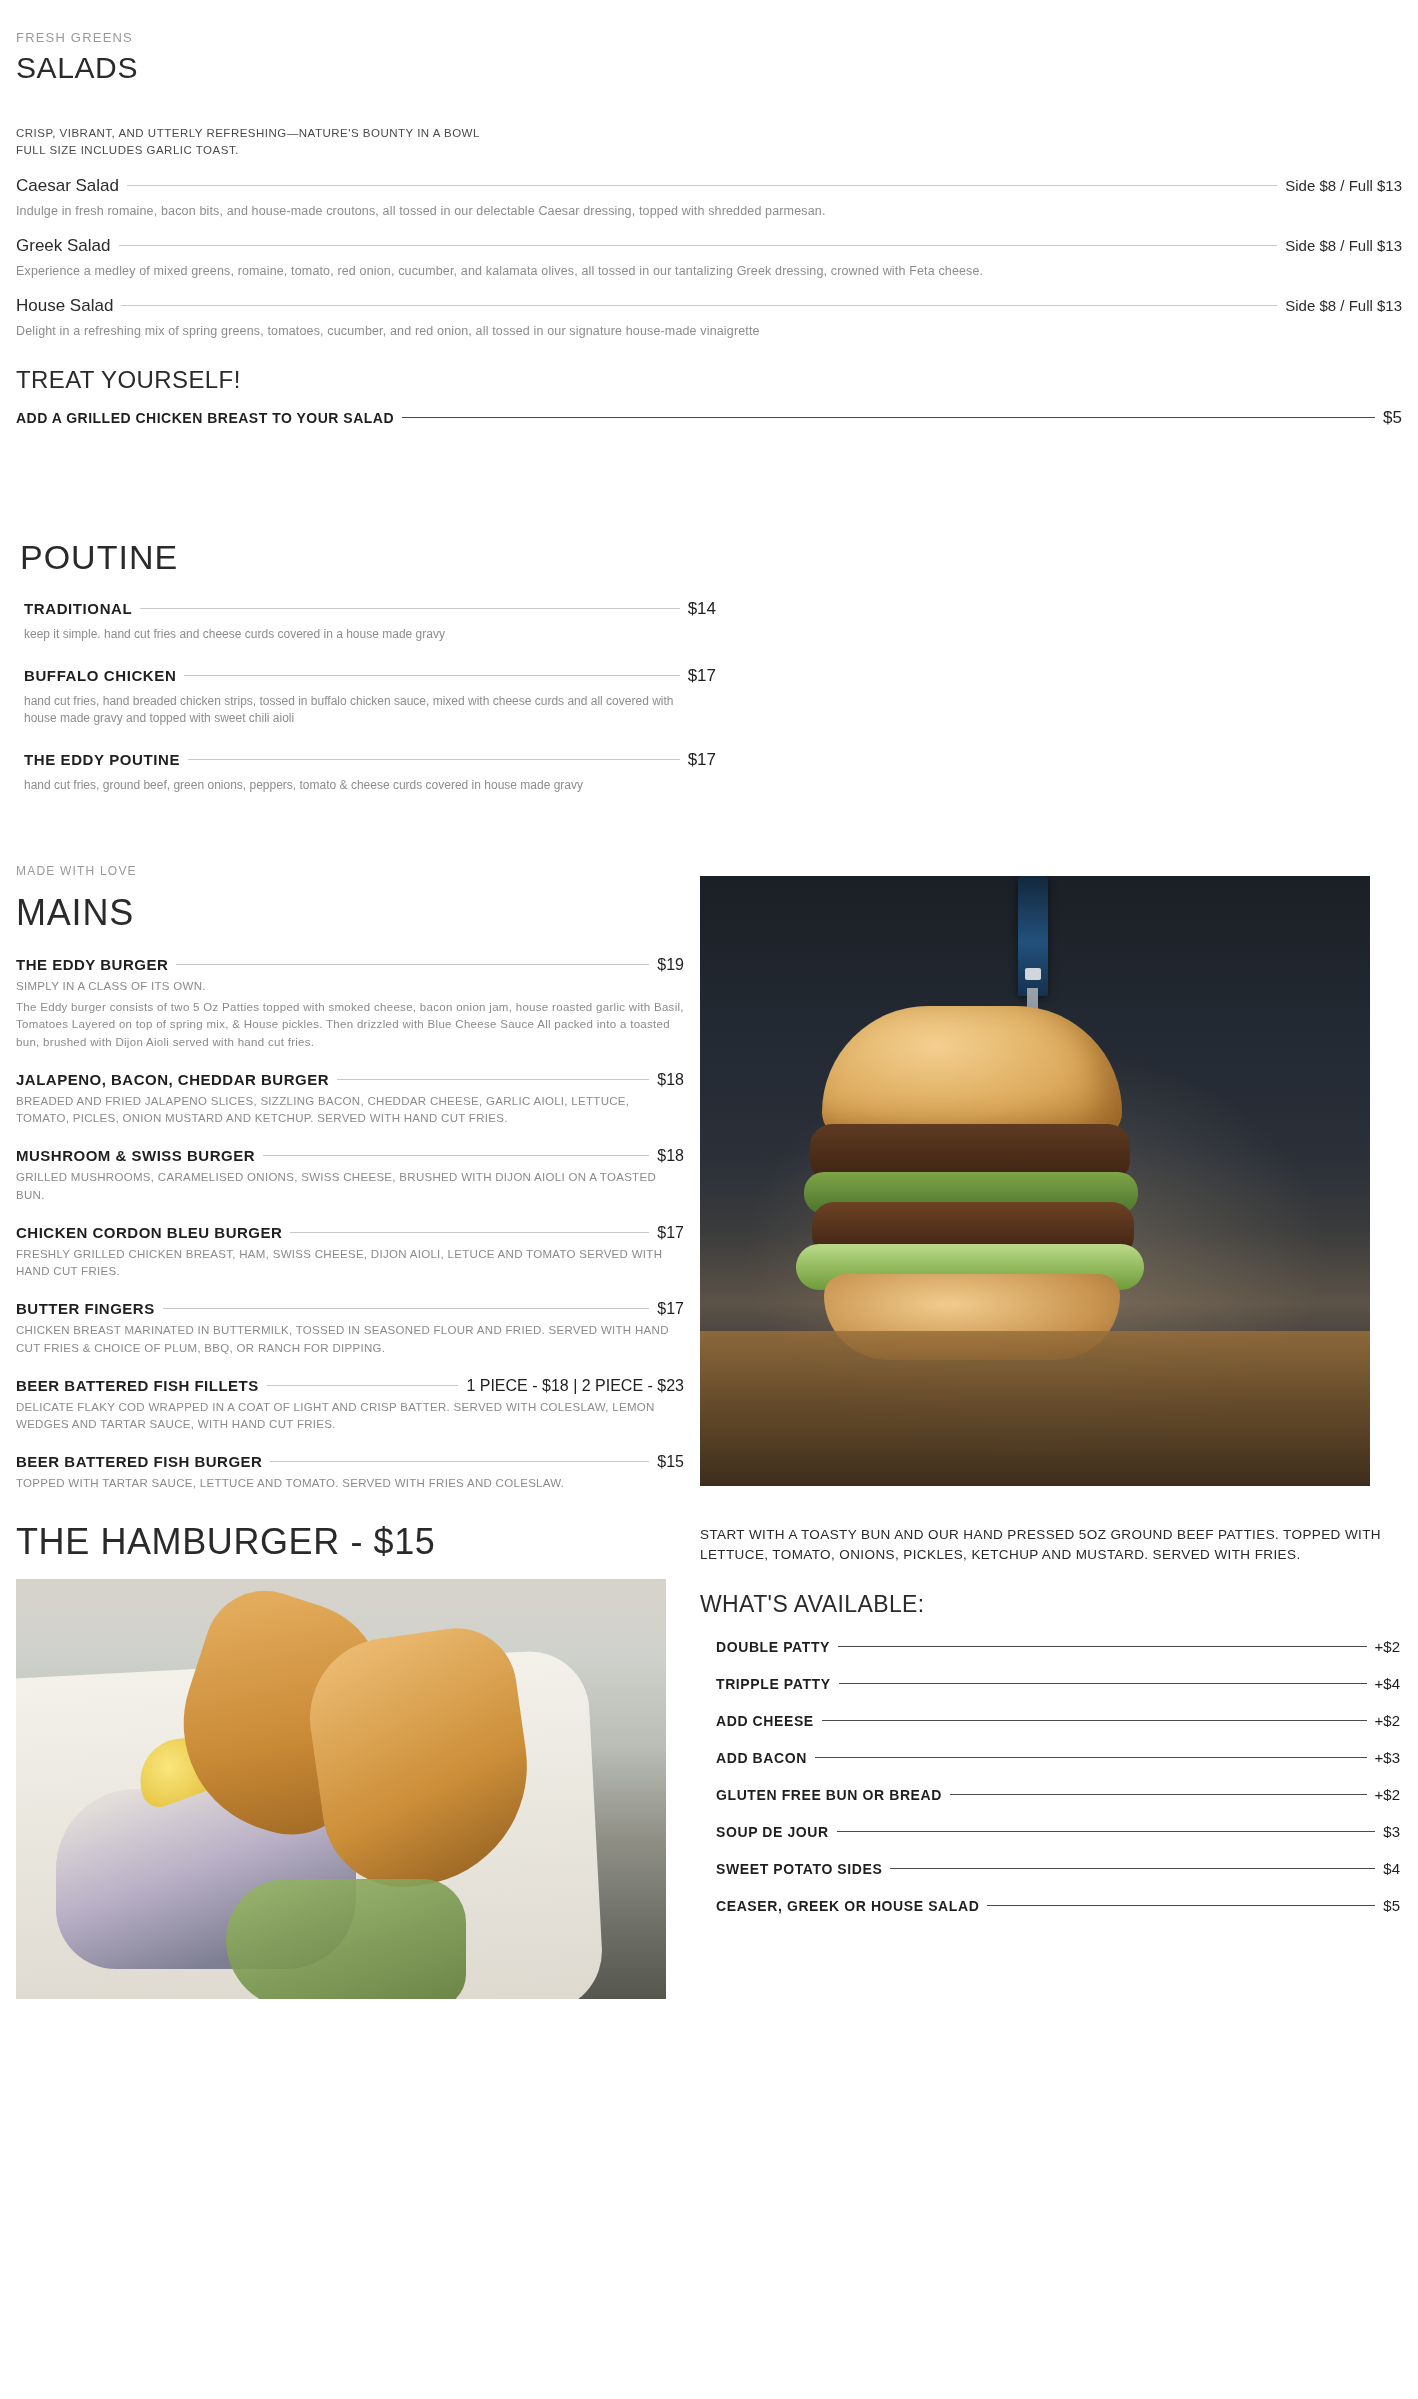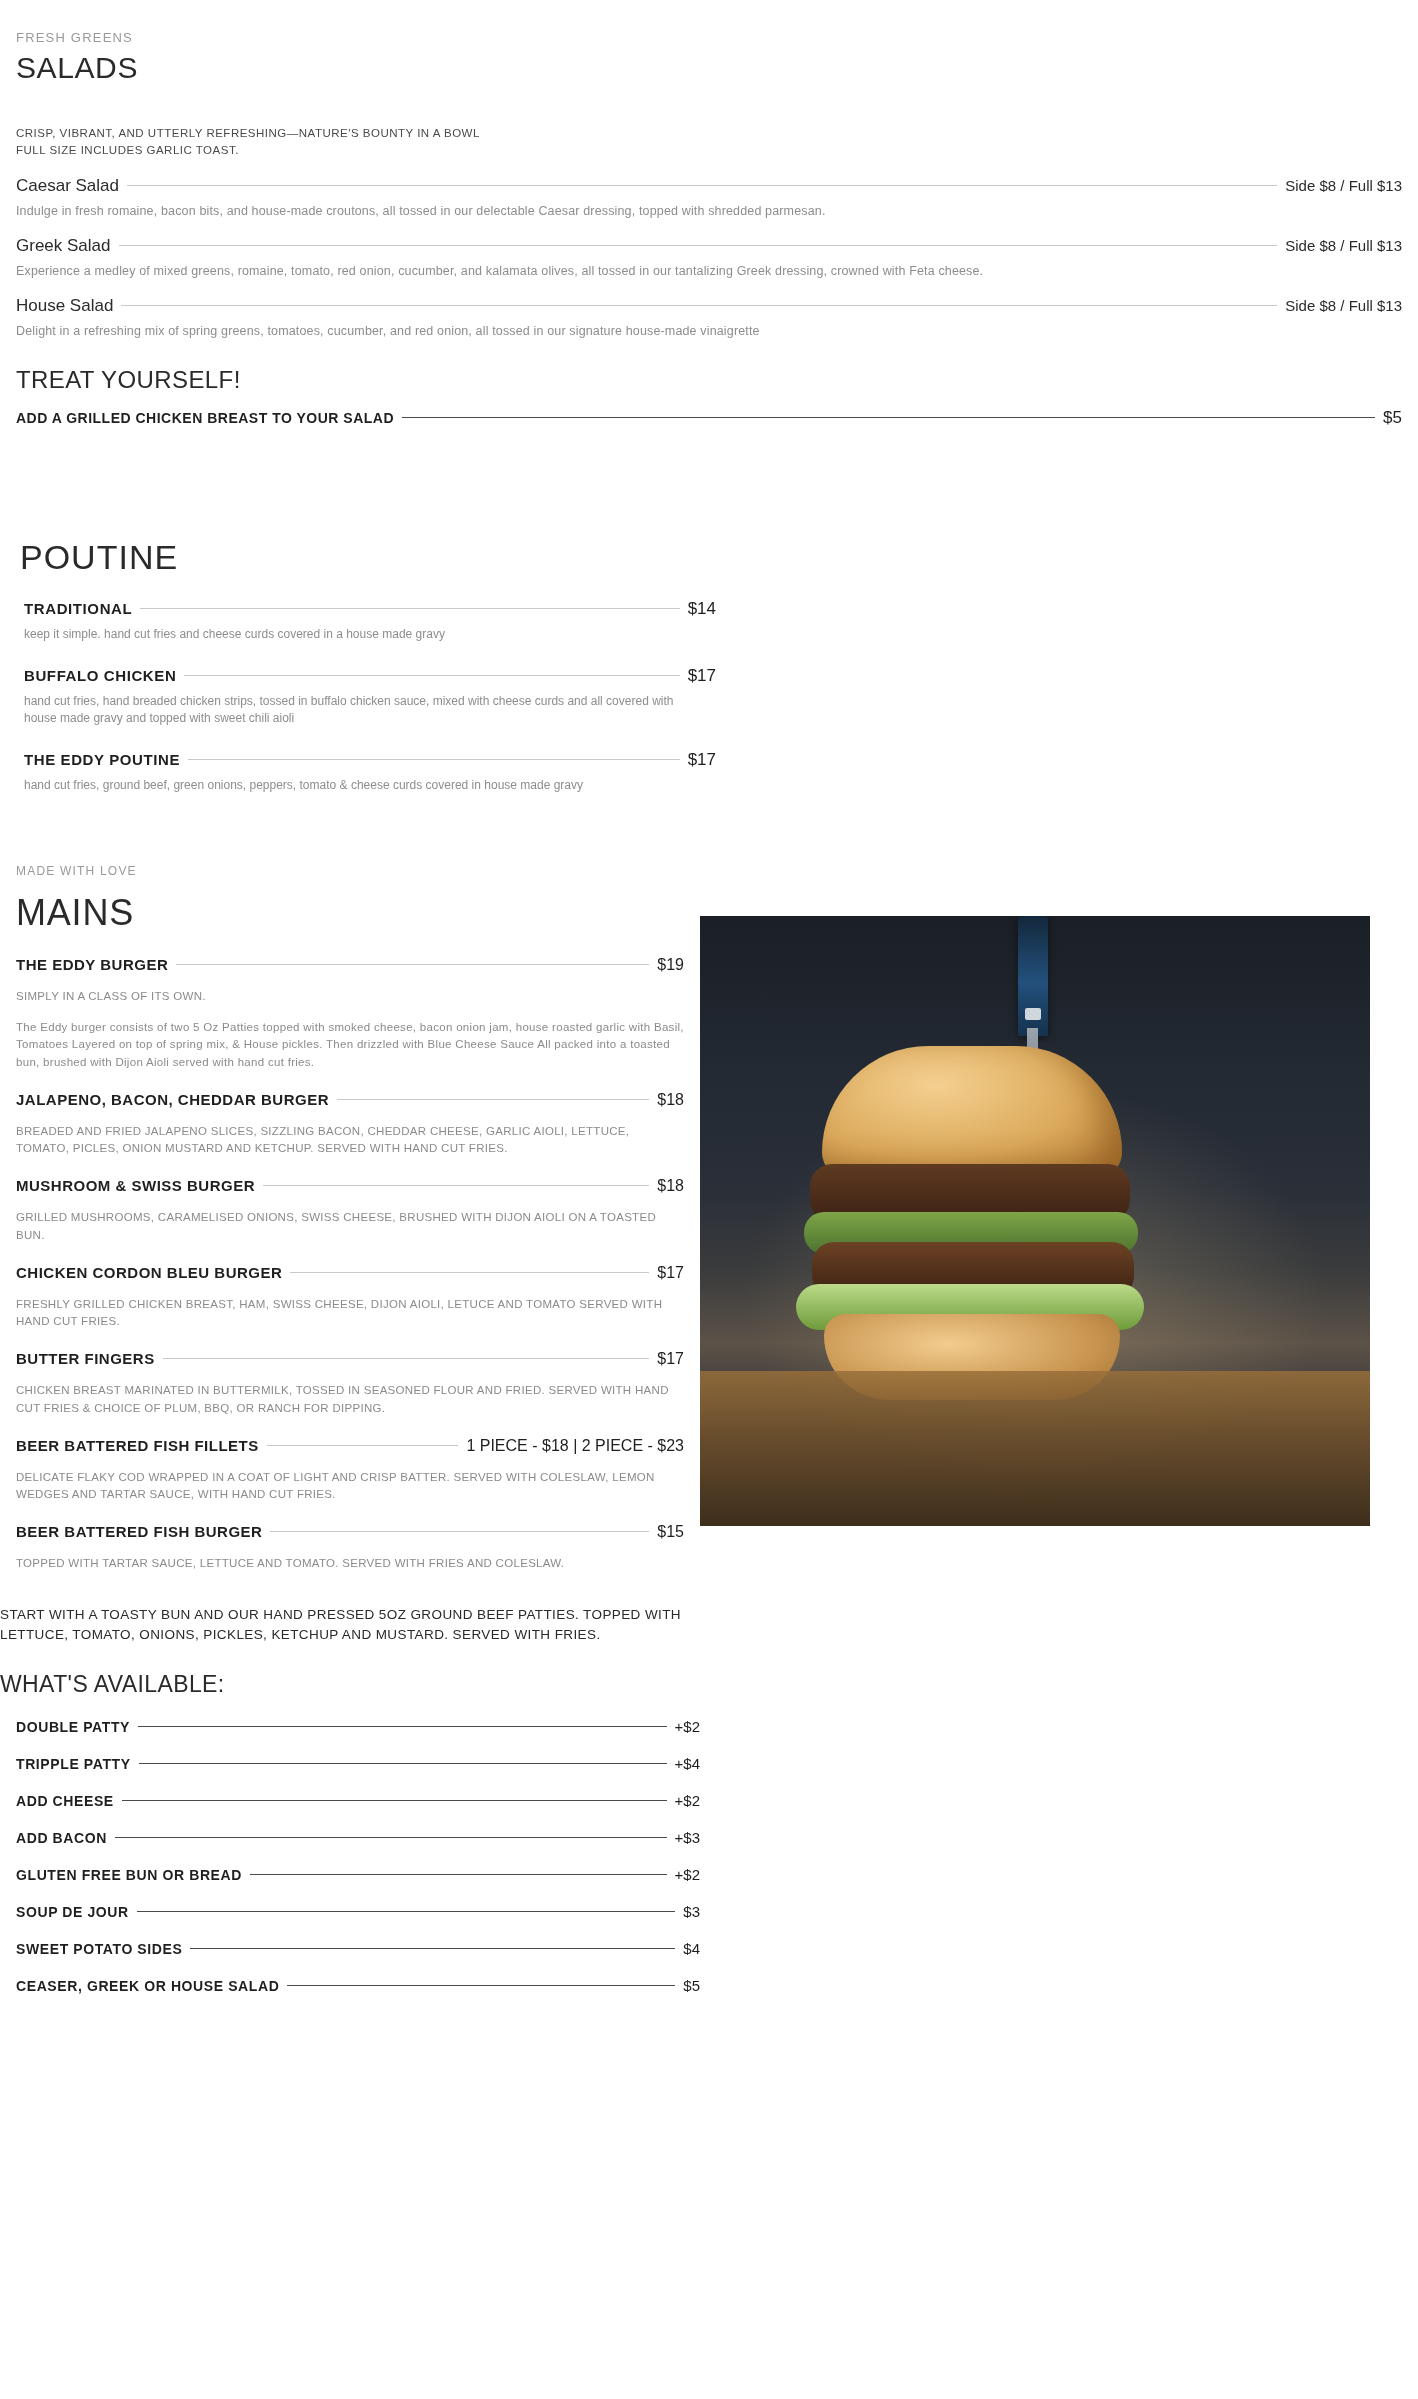"SIMPLY IN A CLASS OF" .main-item .sub { margin-top: 14px -> 4px }
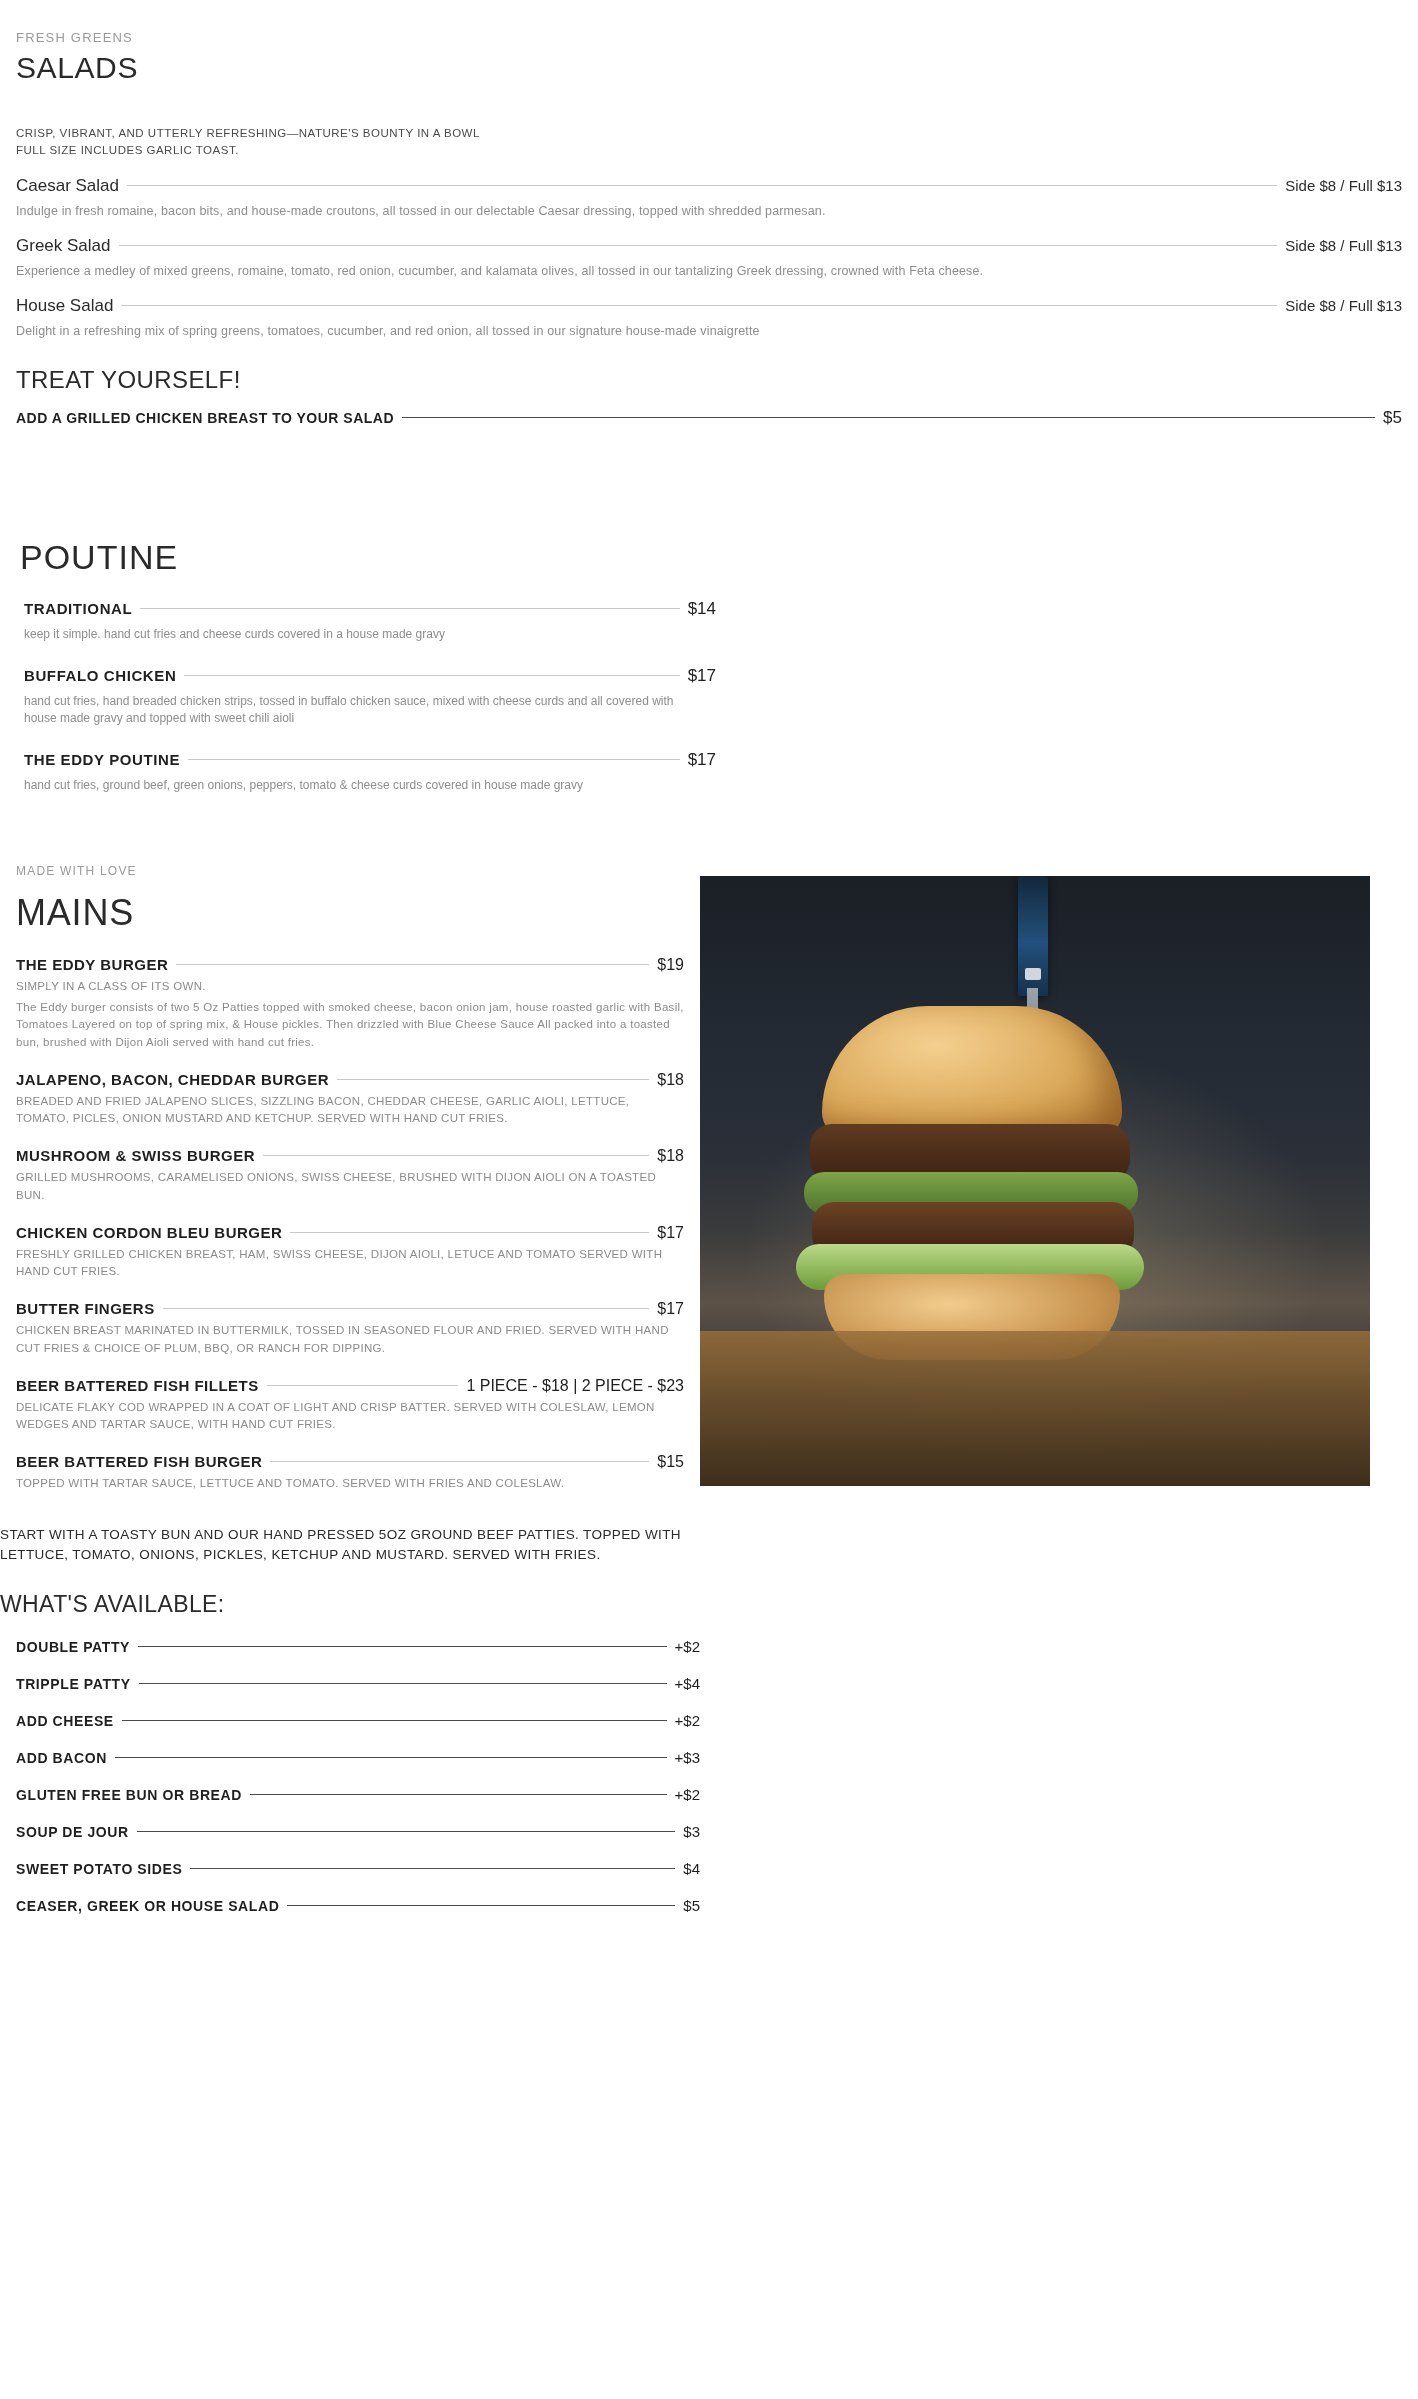"THE HAMBURGER - $15" div.ham-left { html: none -> <div> <h2>THE HAMBURGER - $15</h2> <div> <div></div> <div></div> <div></div> <div></div> <div></div> <div></div> </div> </div> }
